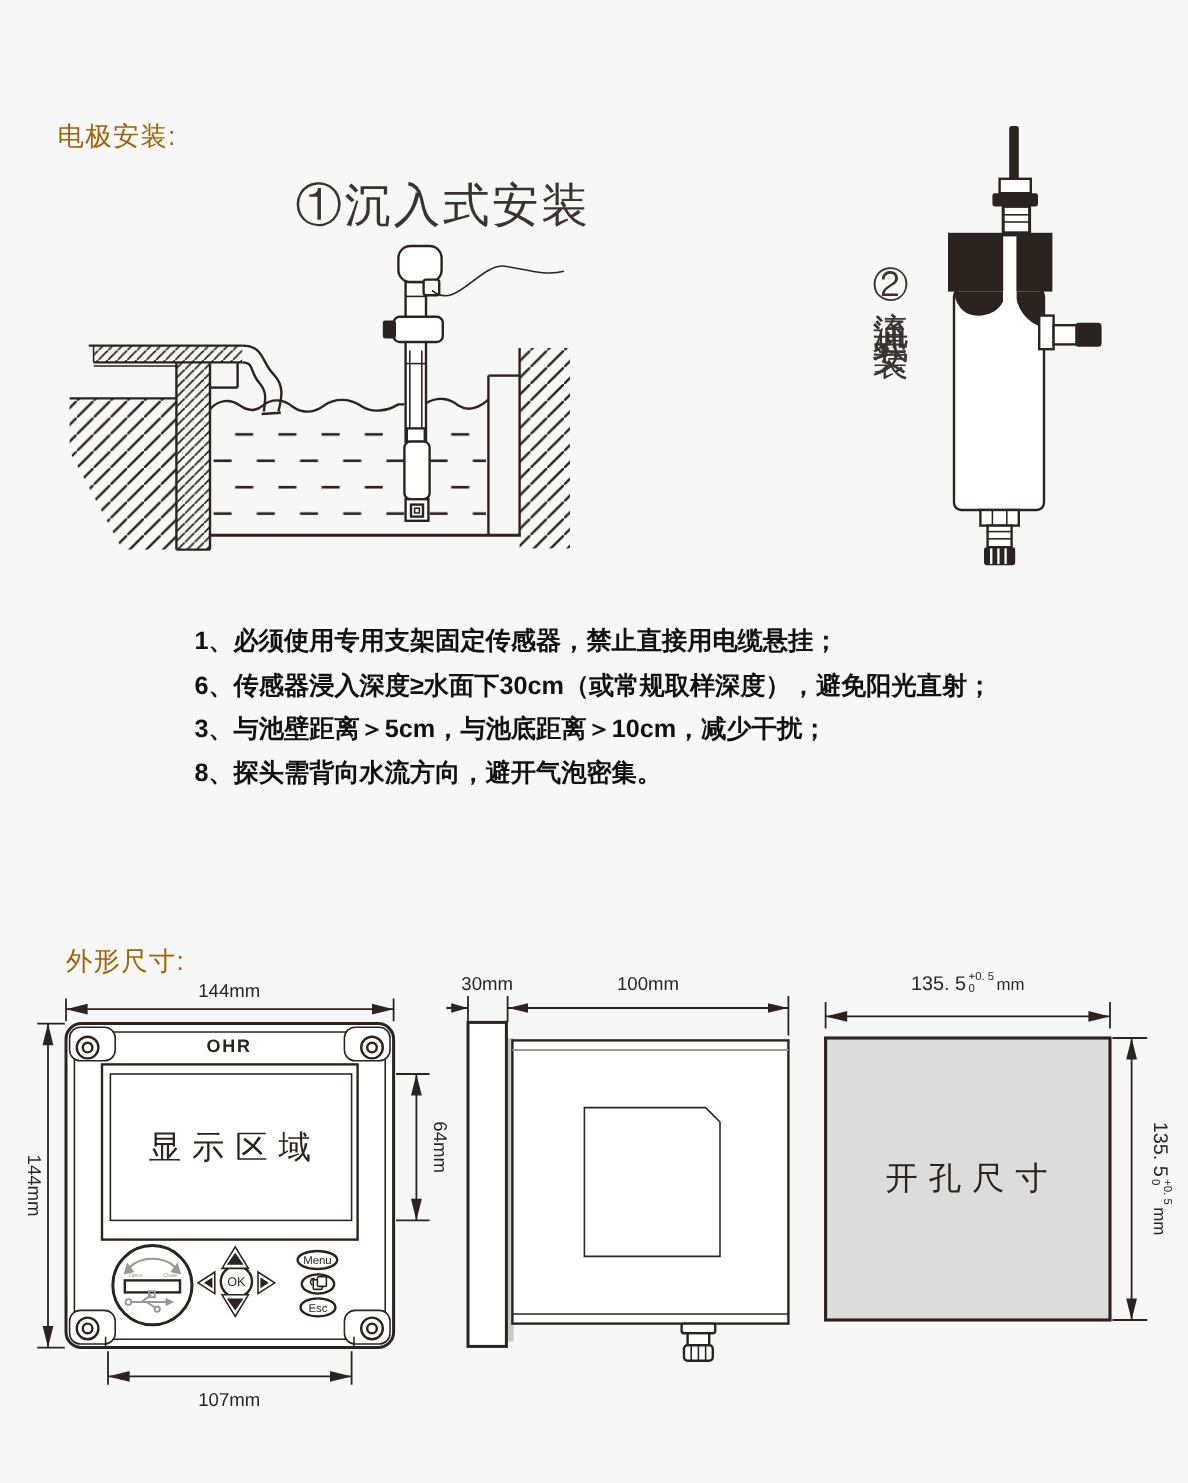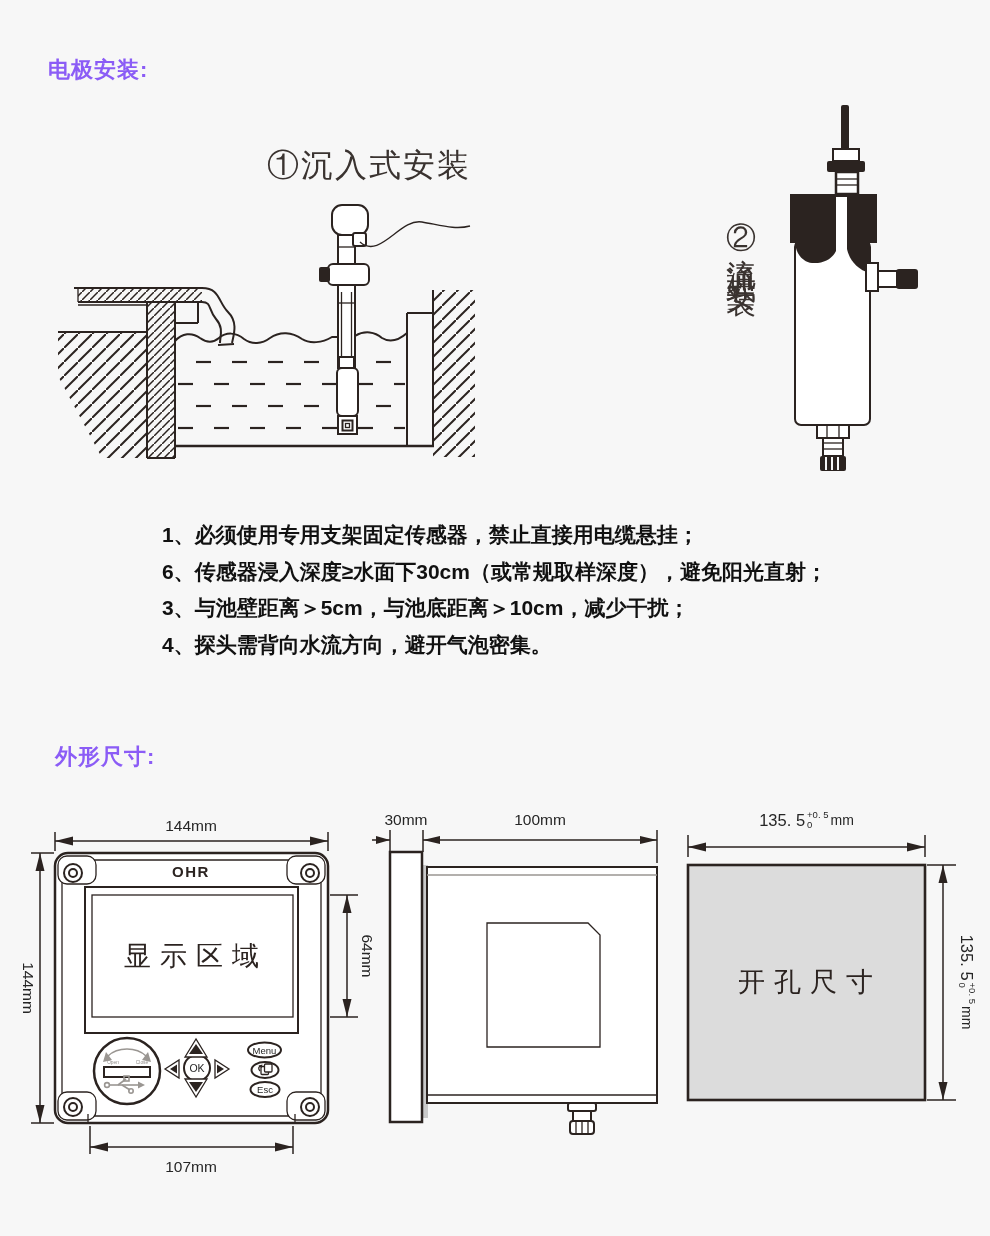"电极安装:" .h1 { color: #8b5cf6 -> #a16207; font-weight: 700 -> 400; margin-top: none -> 44px }
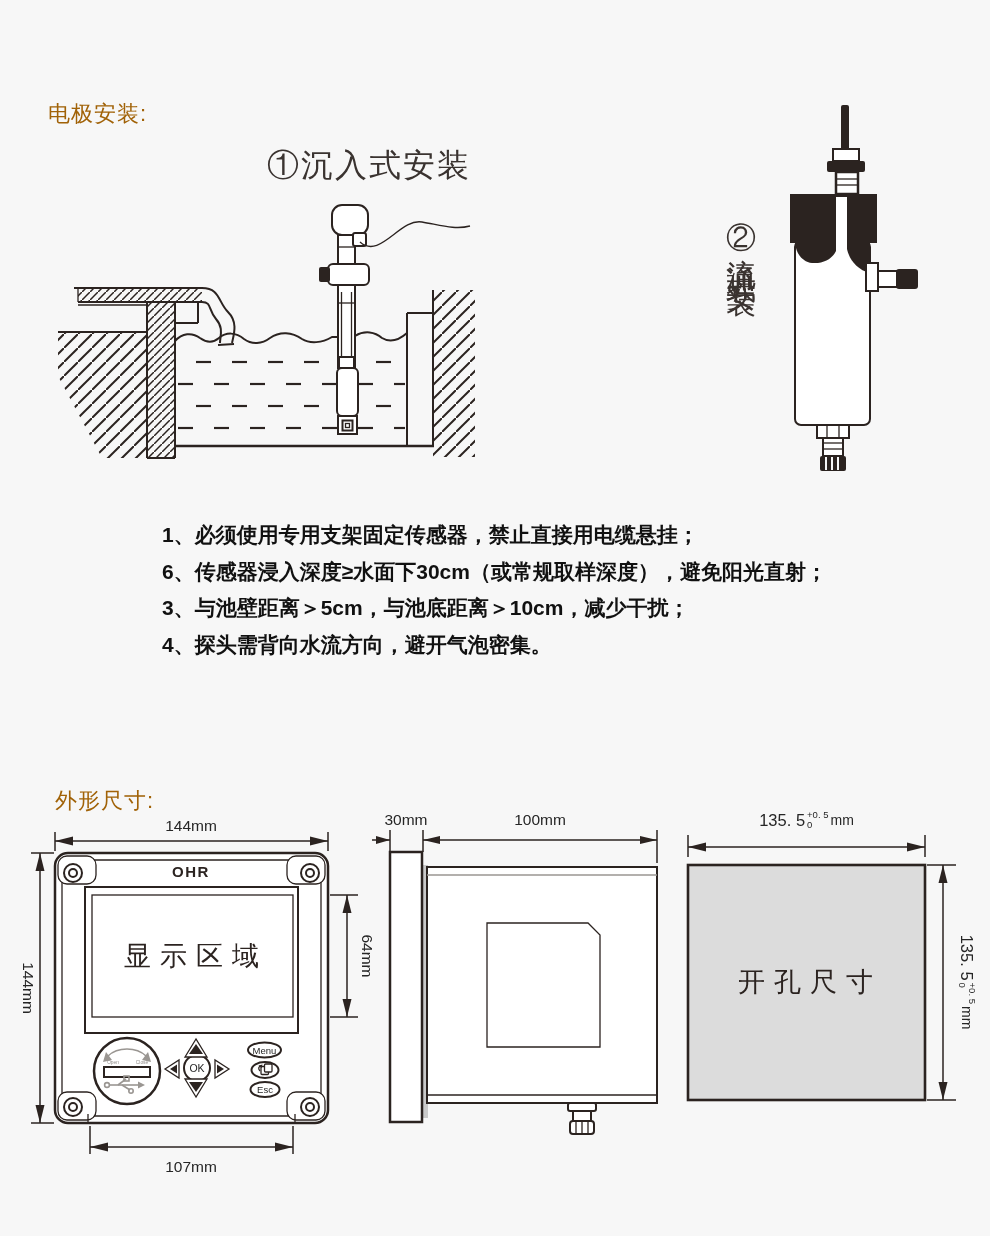"①沉入式安装" .cap1 { font-size: 32px -> 39px }
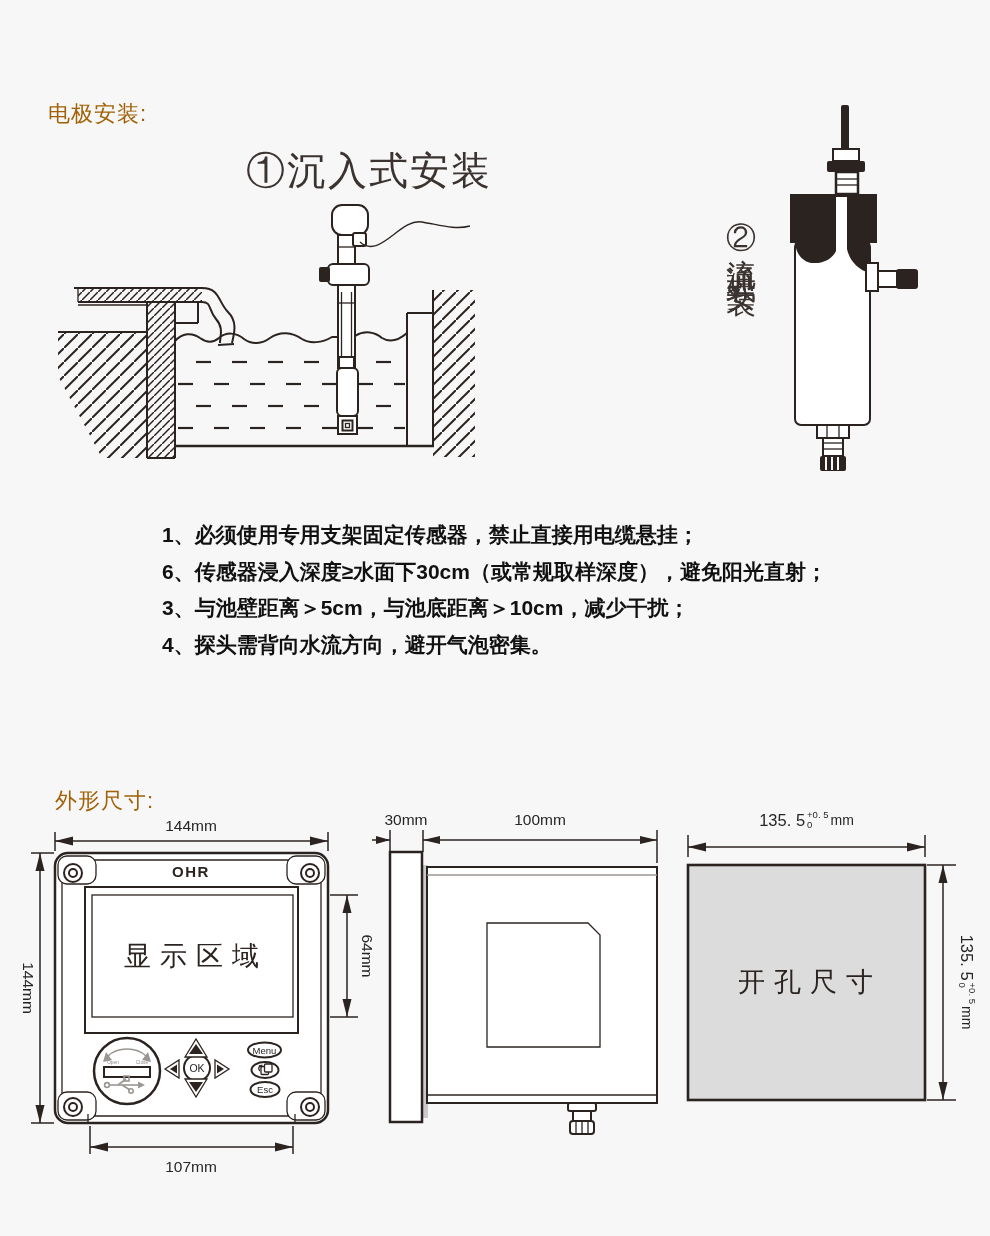"4、探头需背向水流方向，避开气泡密集。" div.note-item { text: 4 -> 8 }
